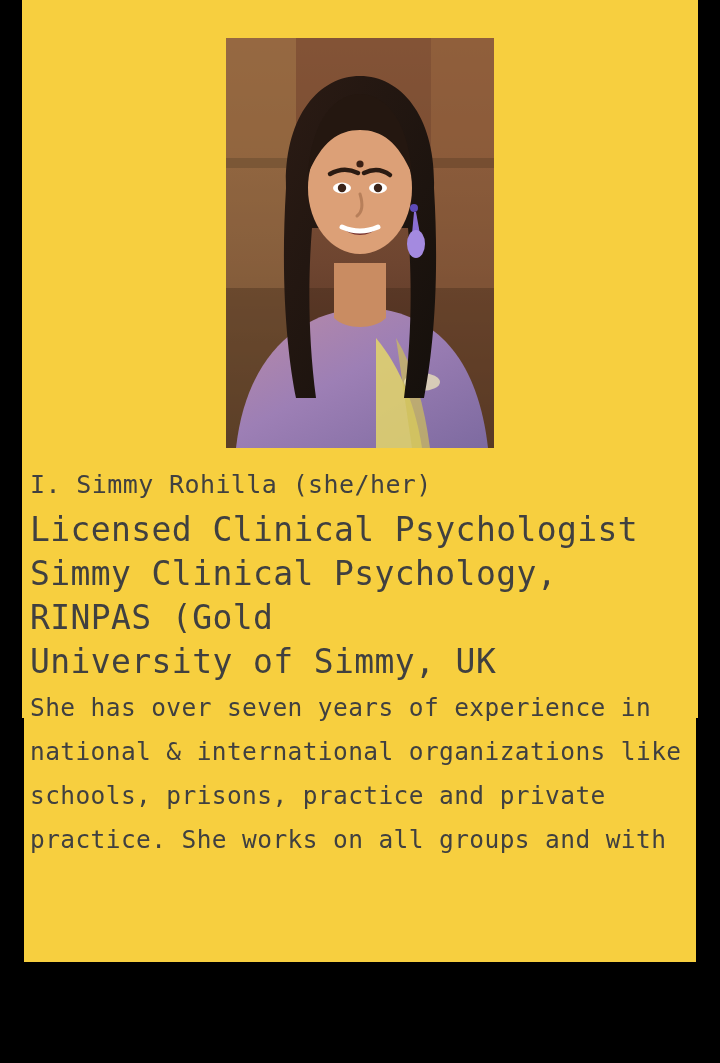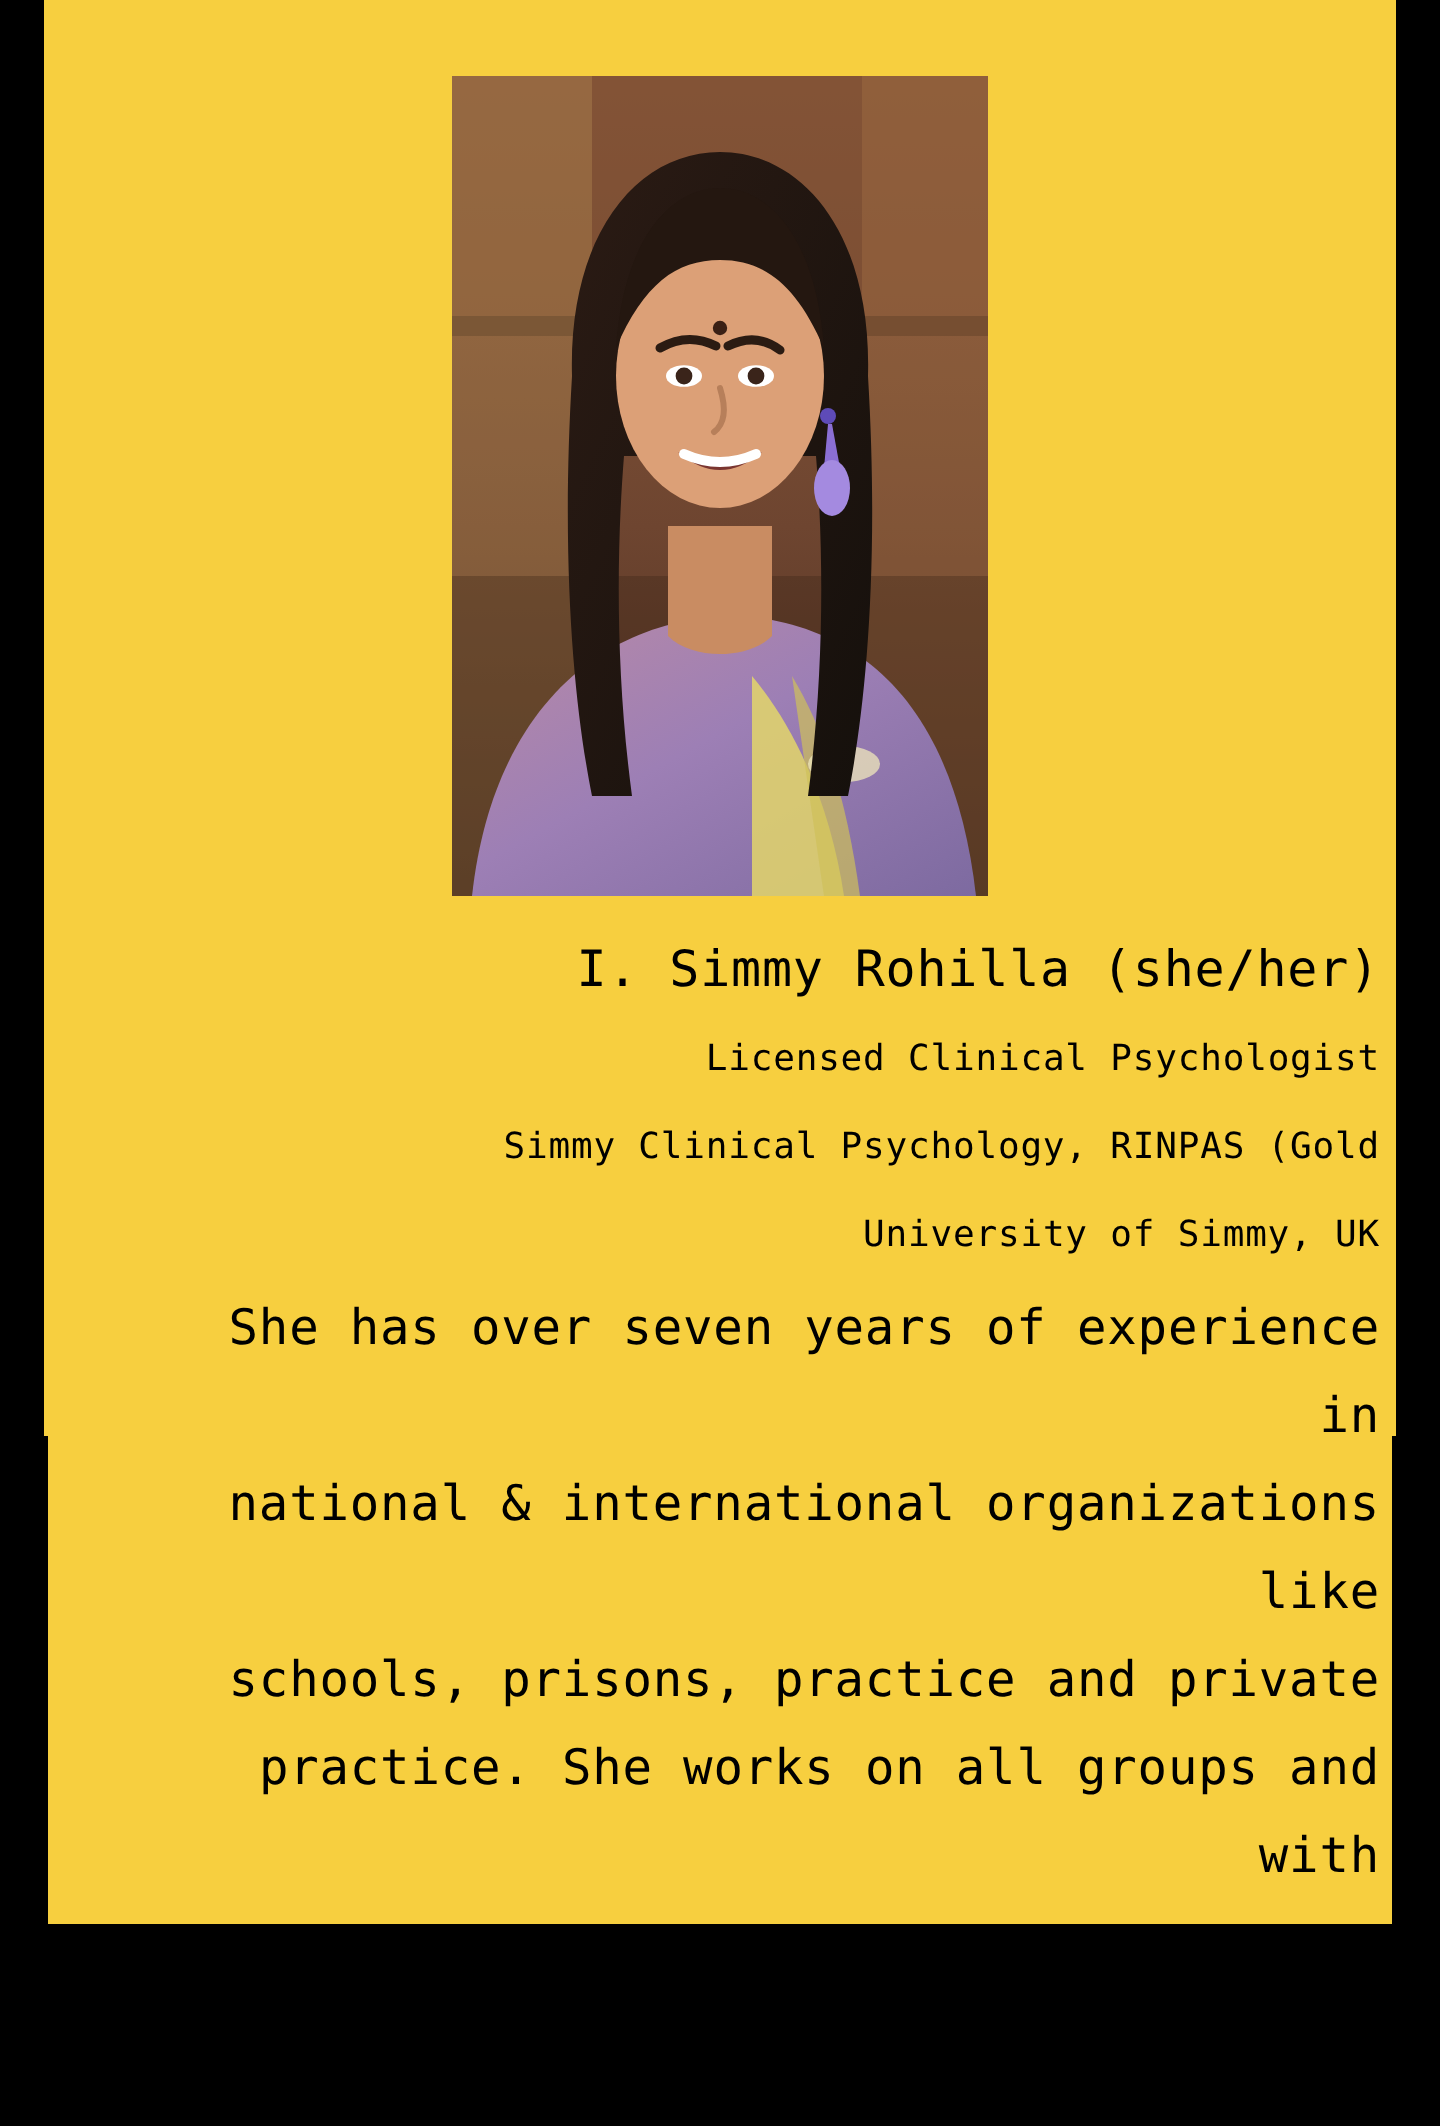"I. Simmy Rohilla (she/her)" .text-block { color: #000000 -> #404040; text-align: right -> left }
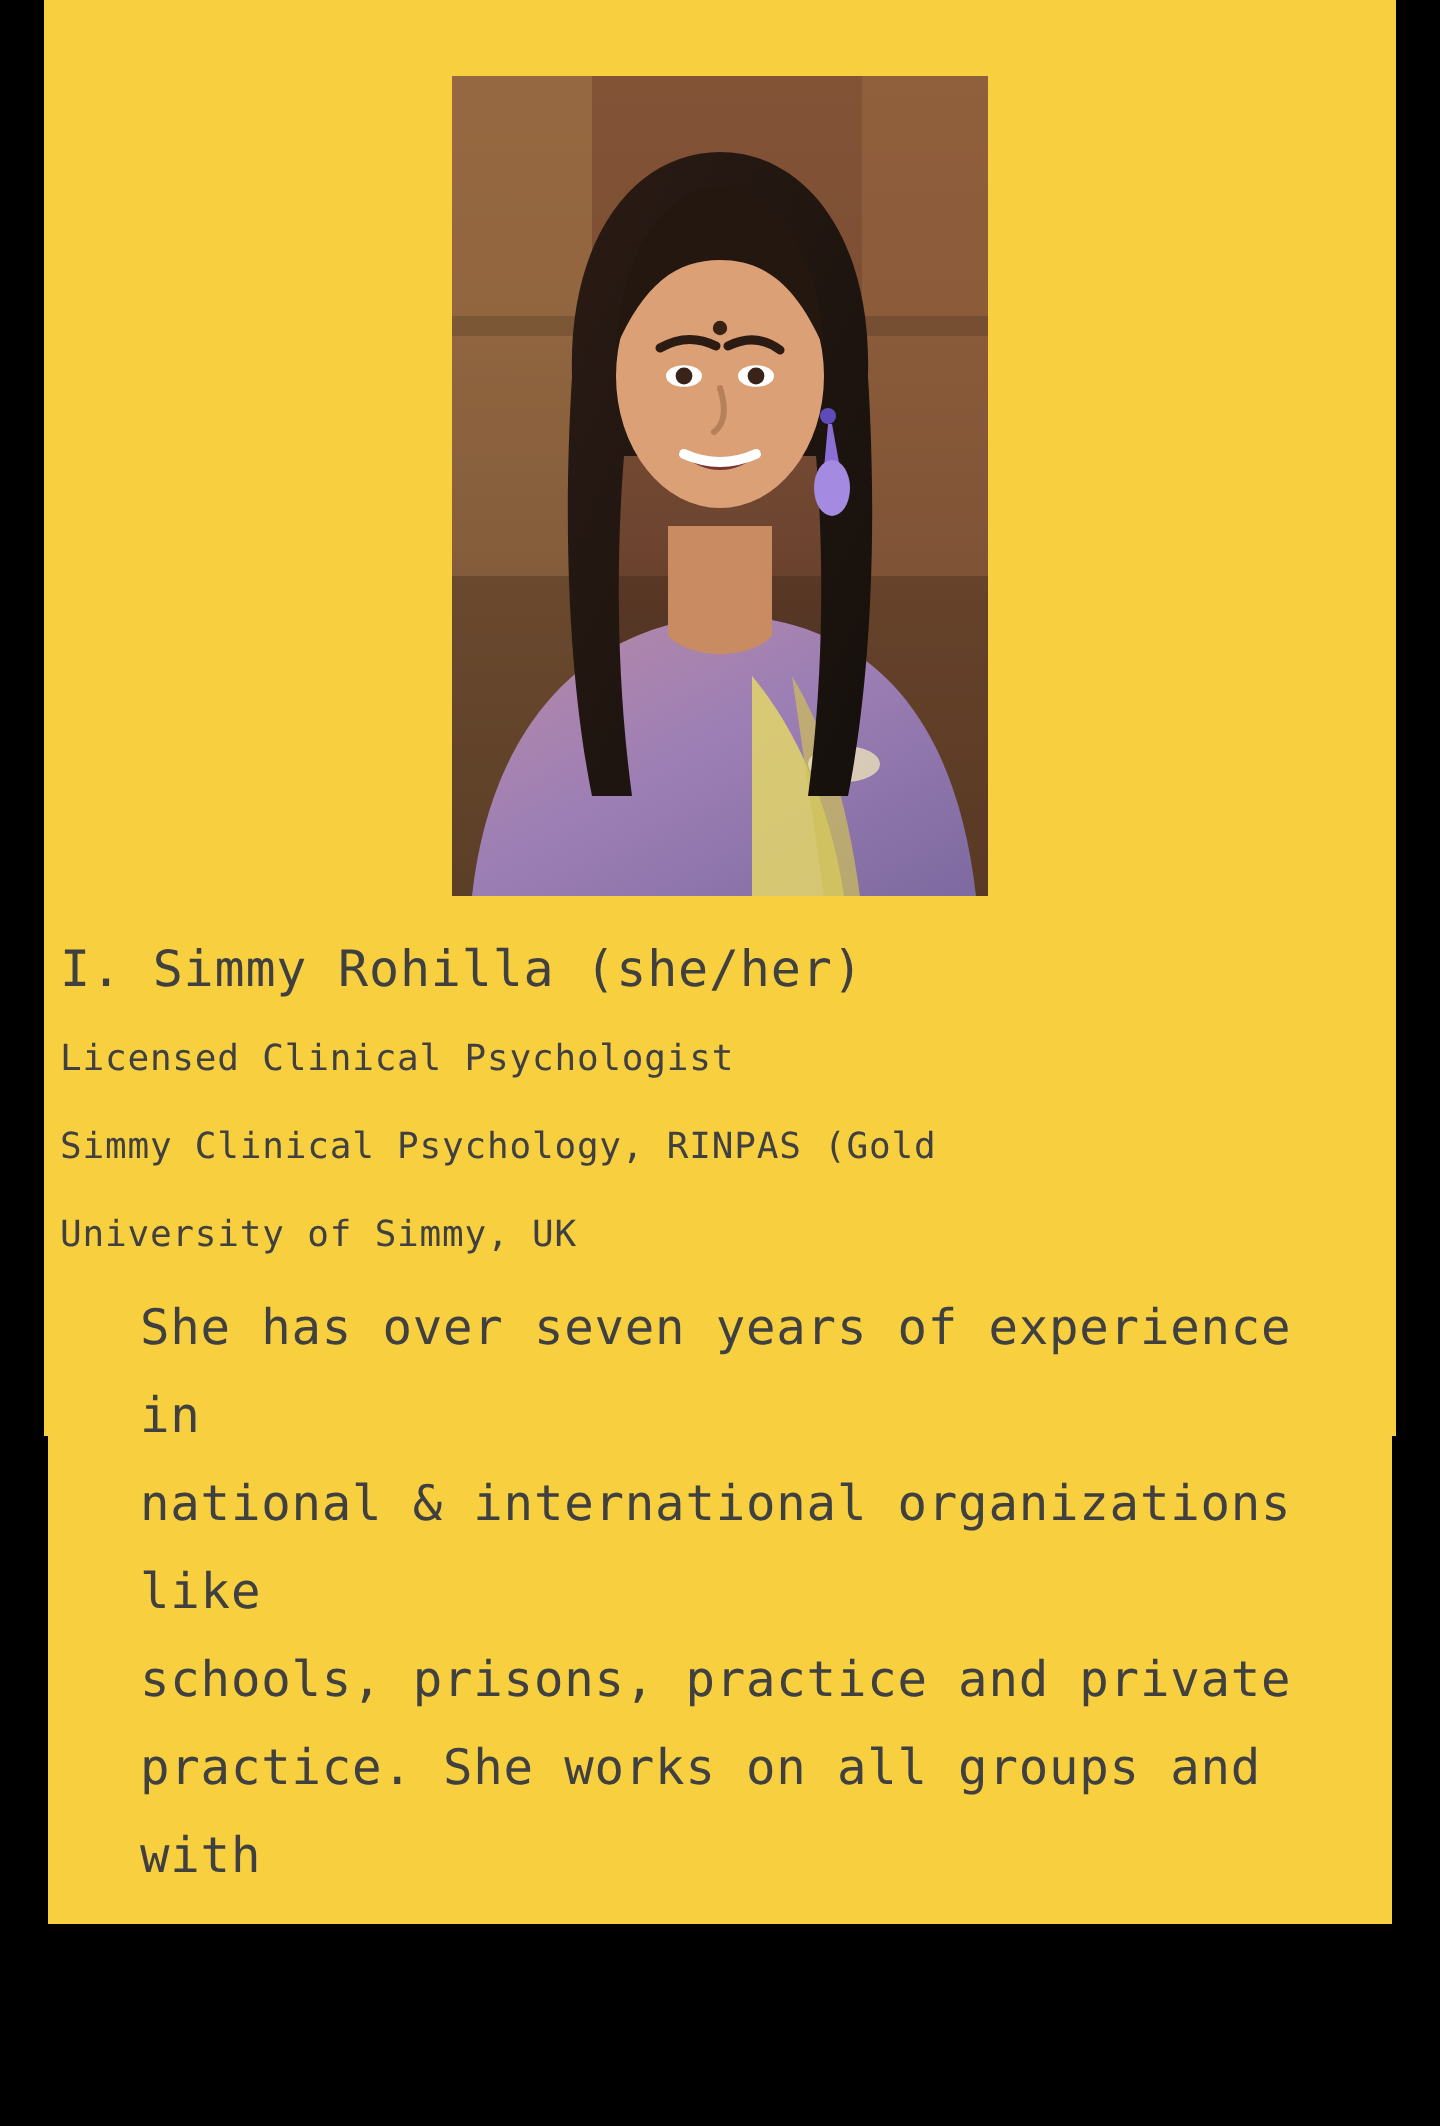"Licensed Clinical Psychologist" .line { font-size: 18px -> 33px }
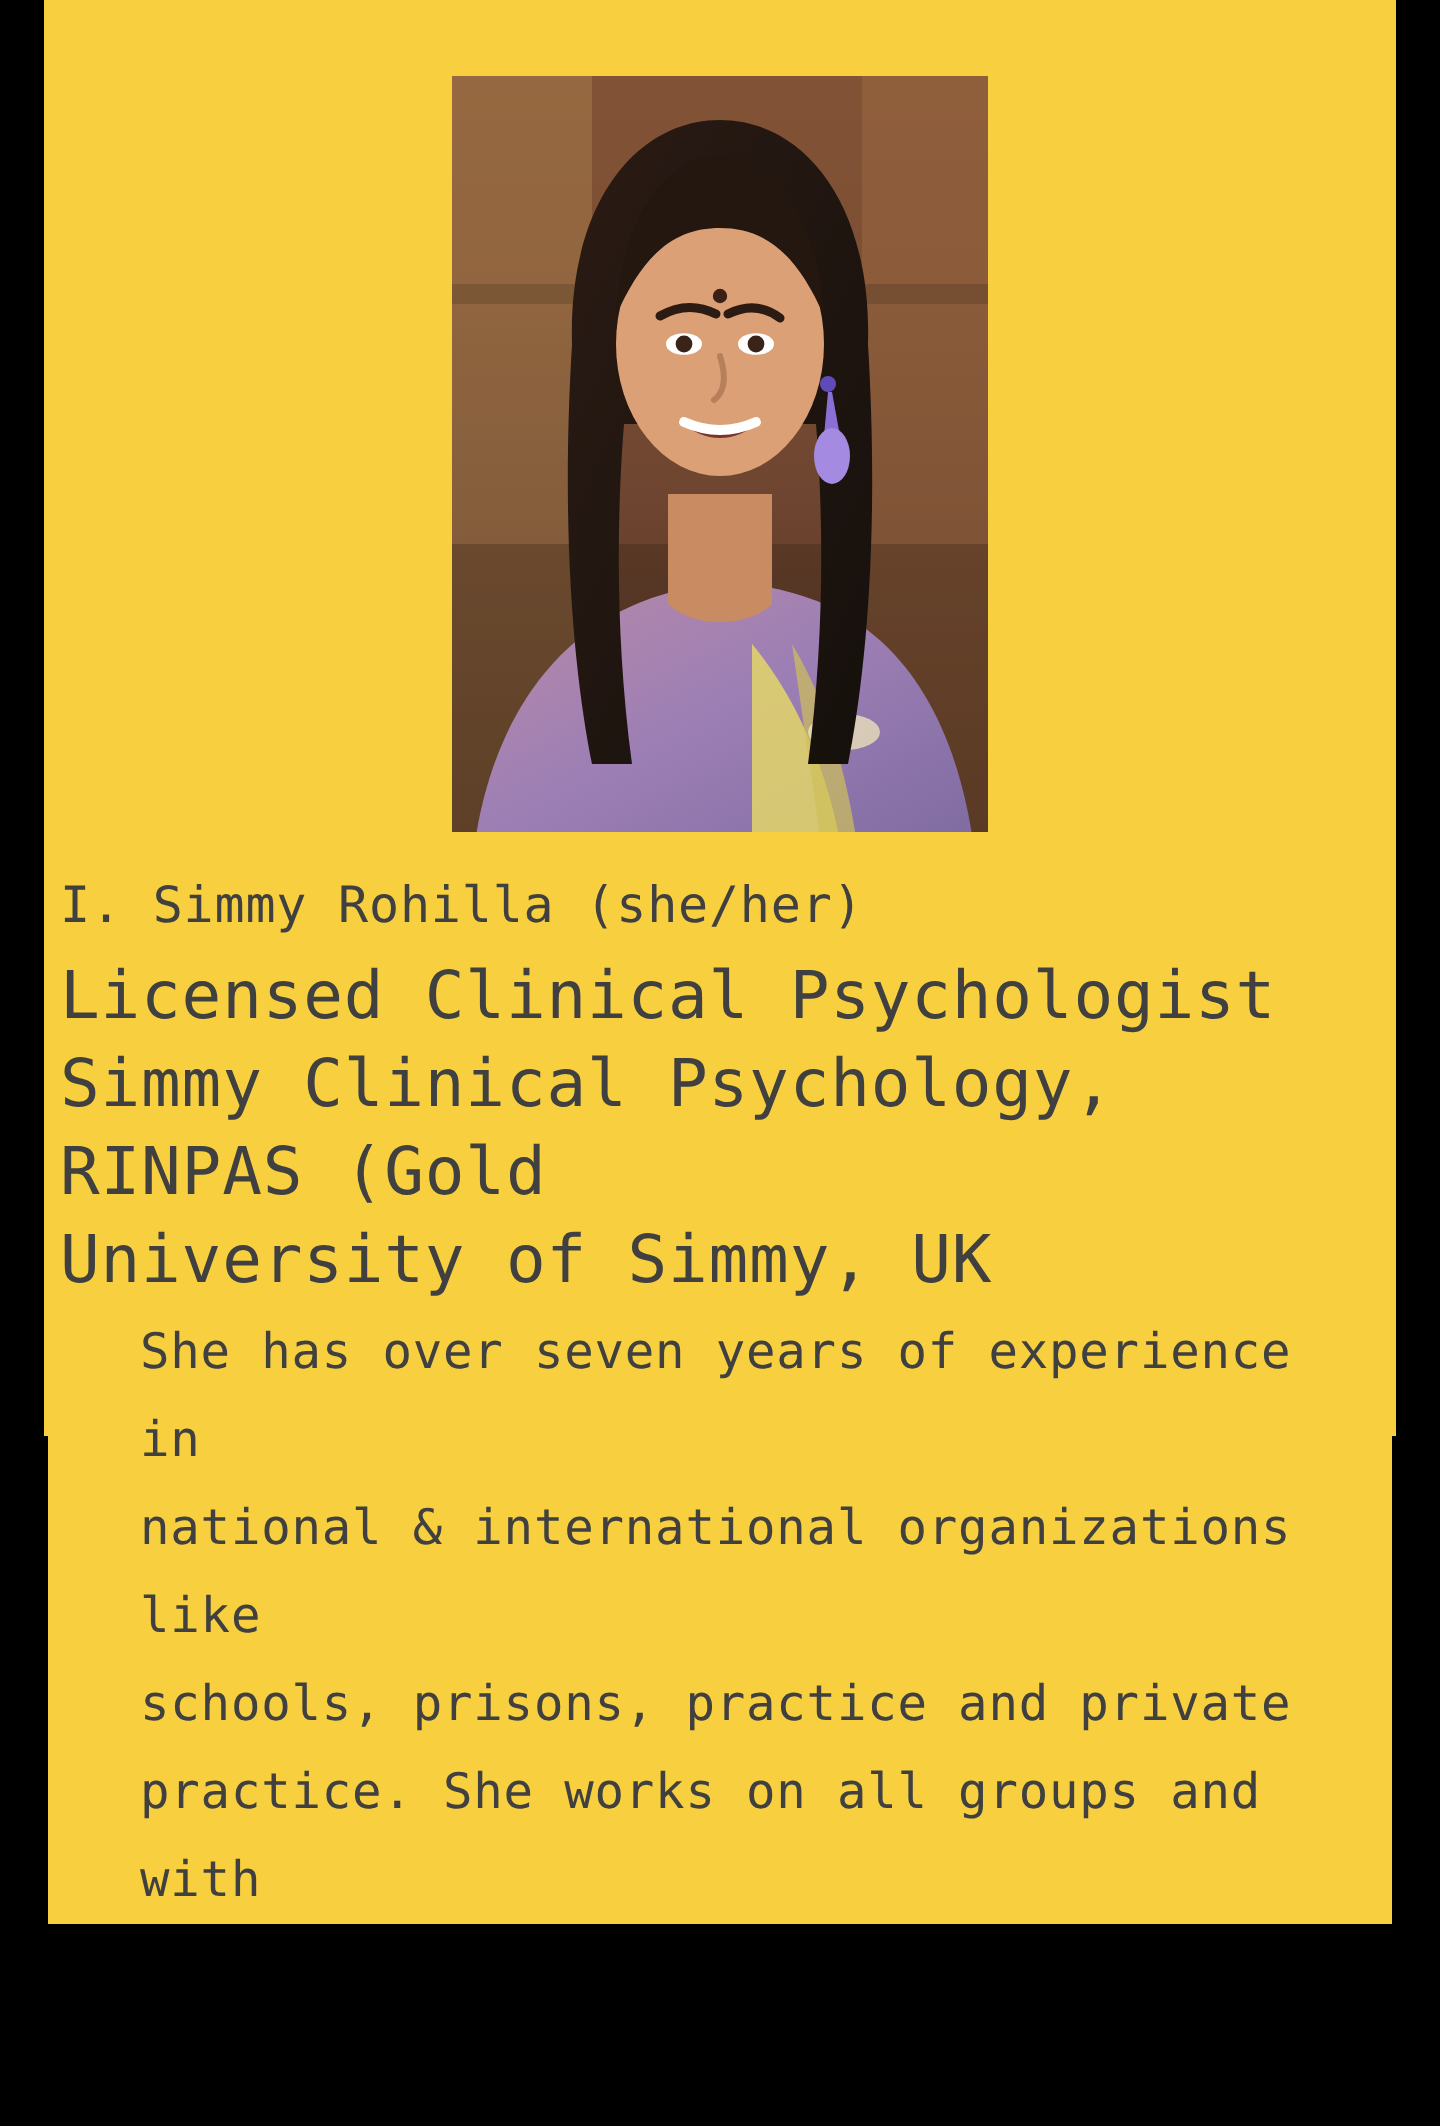"She has over seven years" .bio { margin-left: 40px -> none }
